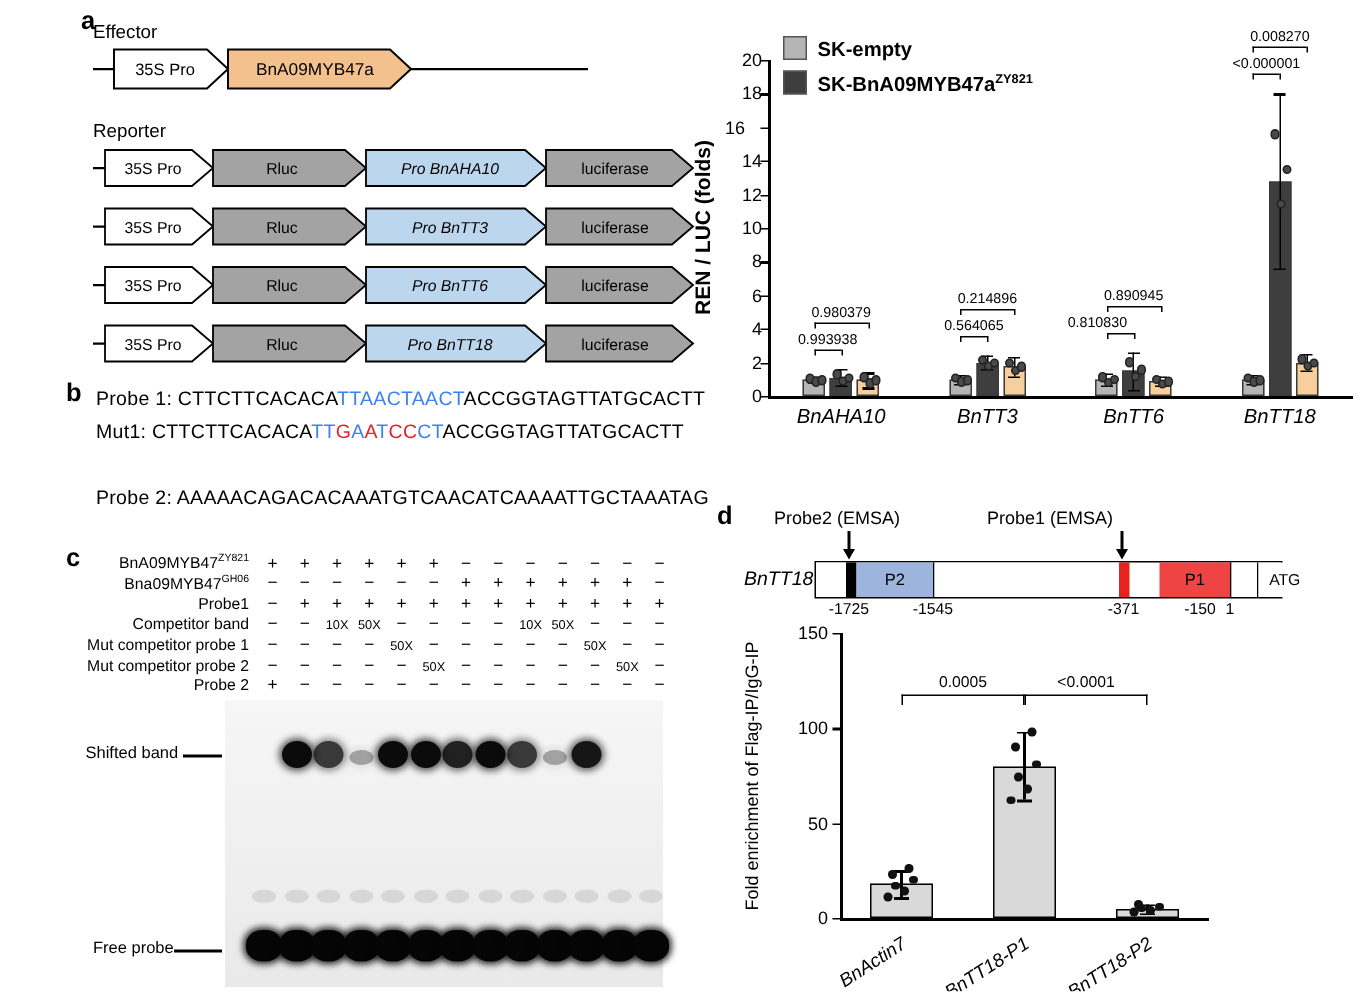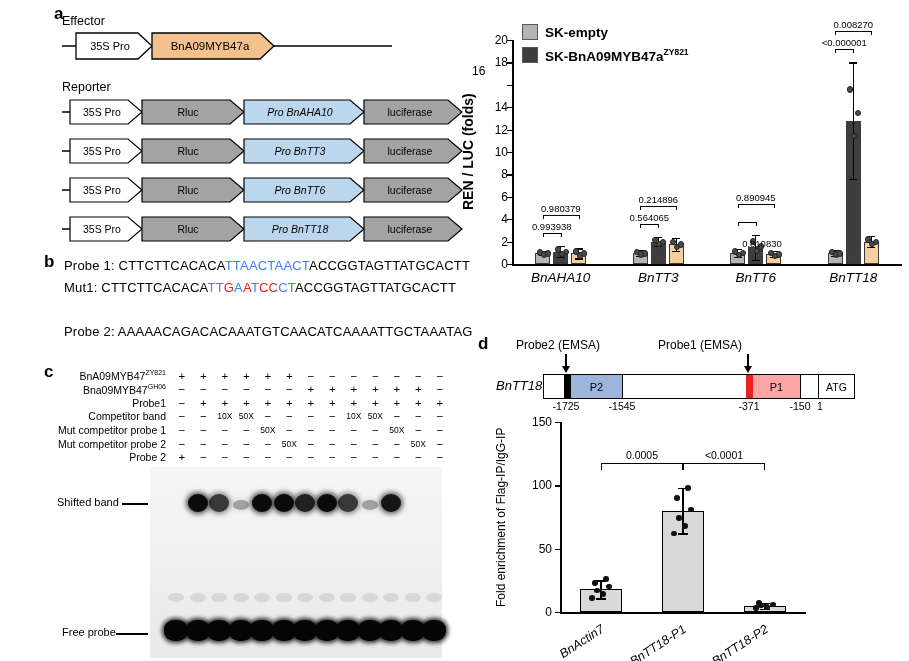"16" div { text-align: left -> center; top: 60px -> 74px }
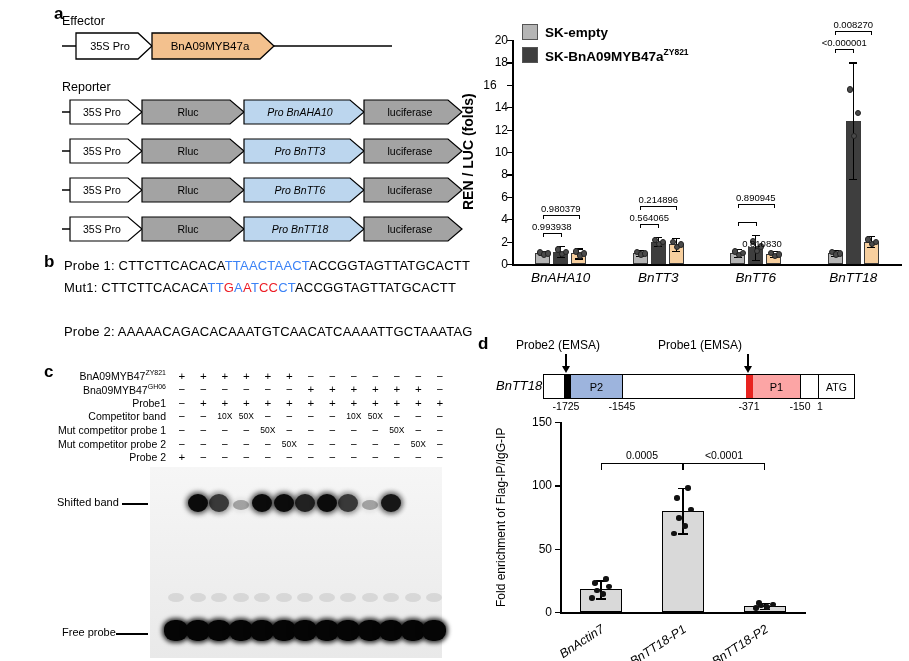"0.810830" div { margin-top: 28px -> none; text-align: right -> left }
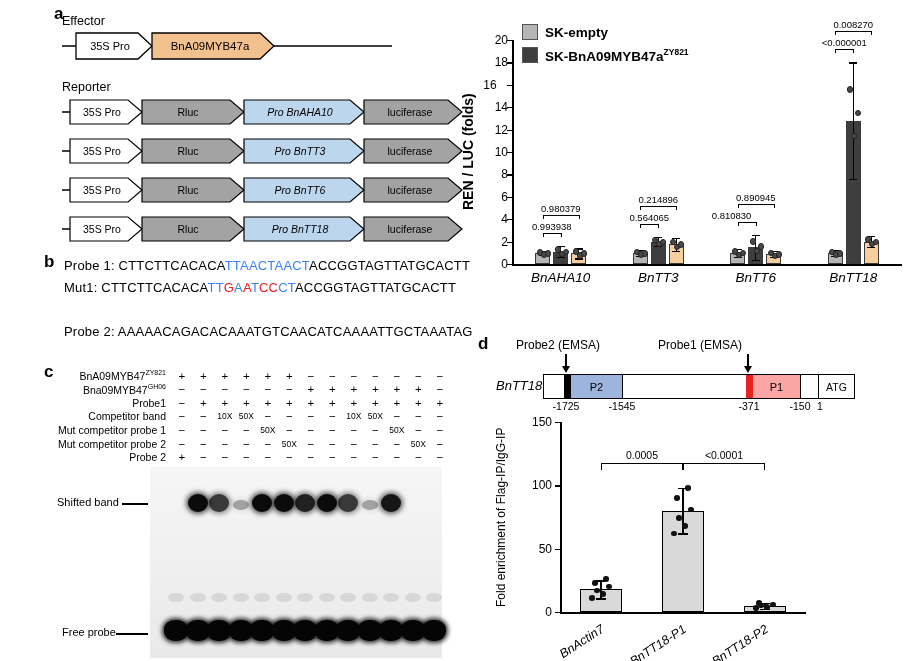"P1" div.seg { background: #fca5a5 -> #ef4444; margin-left: none -> 20px }
